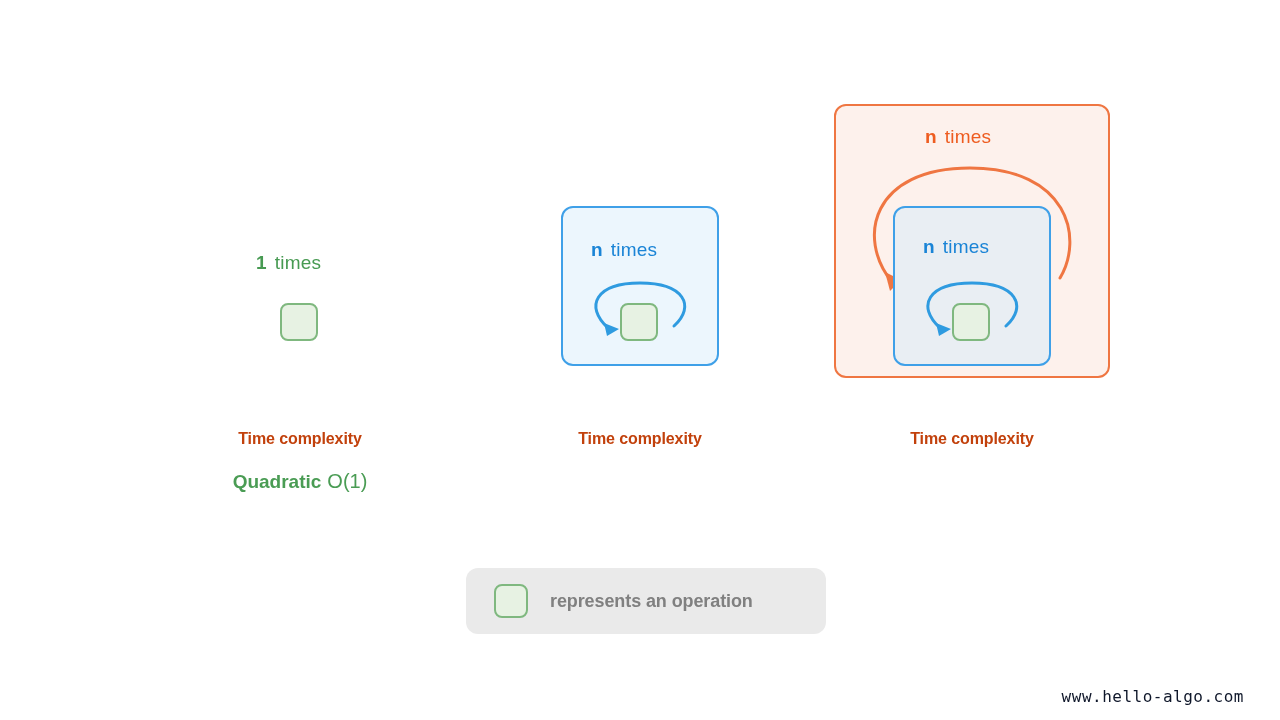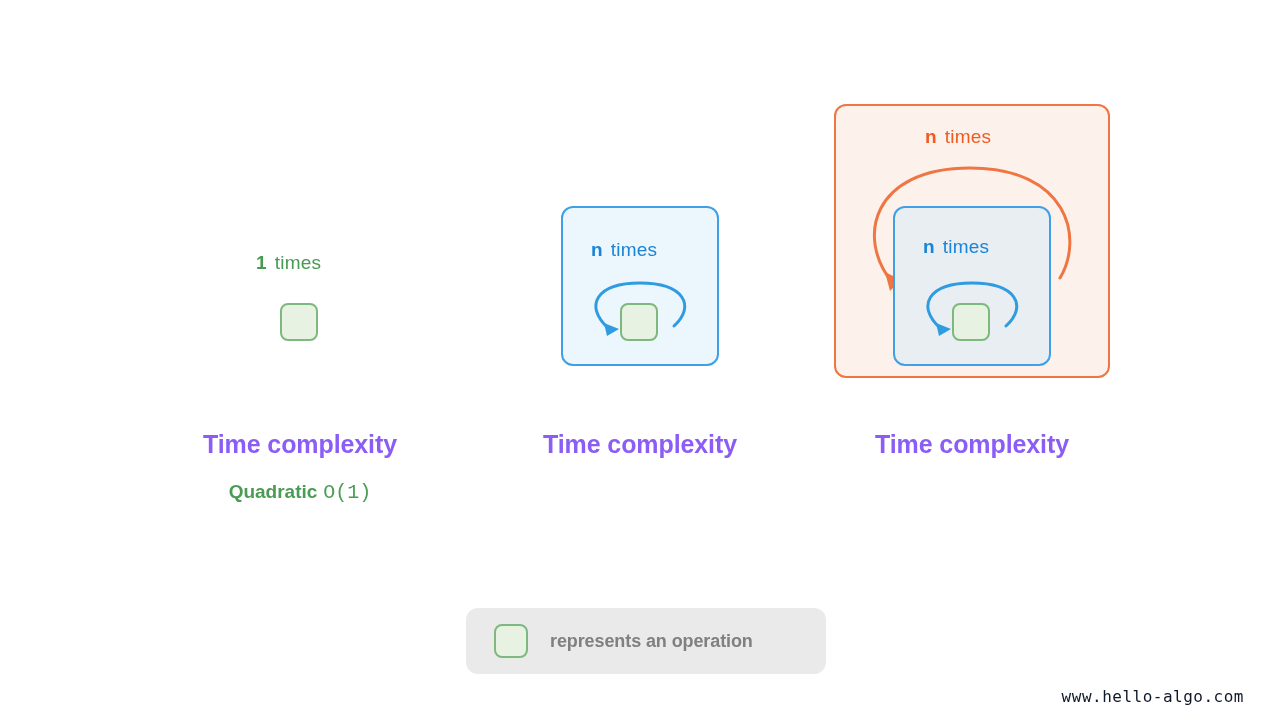"Time complexity" .caption-title { color: #8b5cf6 -> #c2410c; font-size: 25px -> 16px }
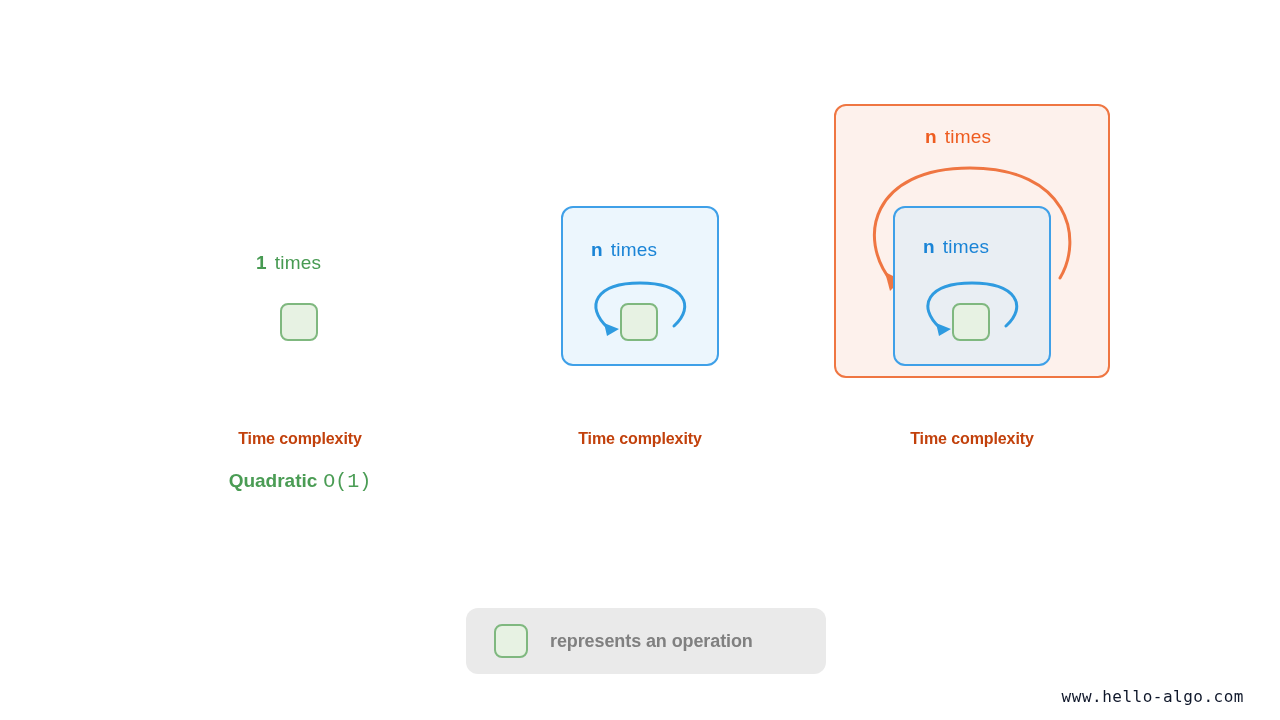"O(1)" .caption-value .bigo { font-family: Liberation Mono, monospace -> Liberation Sans, sans-serif }
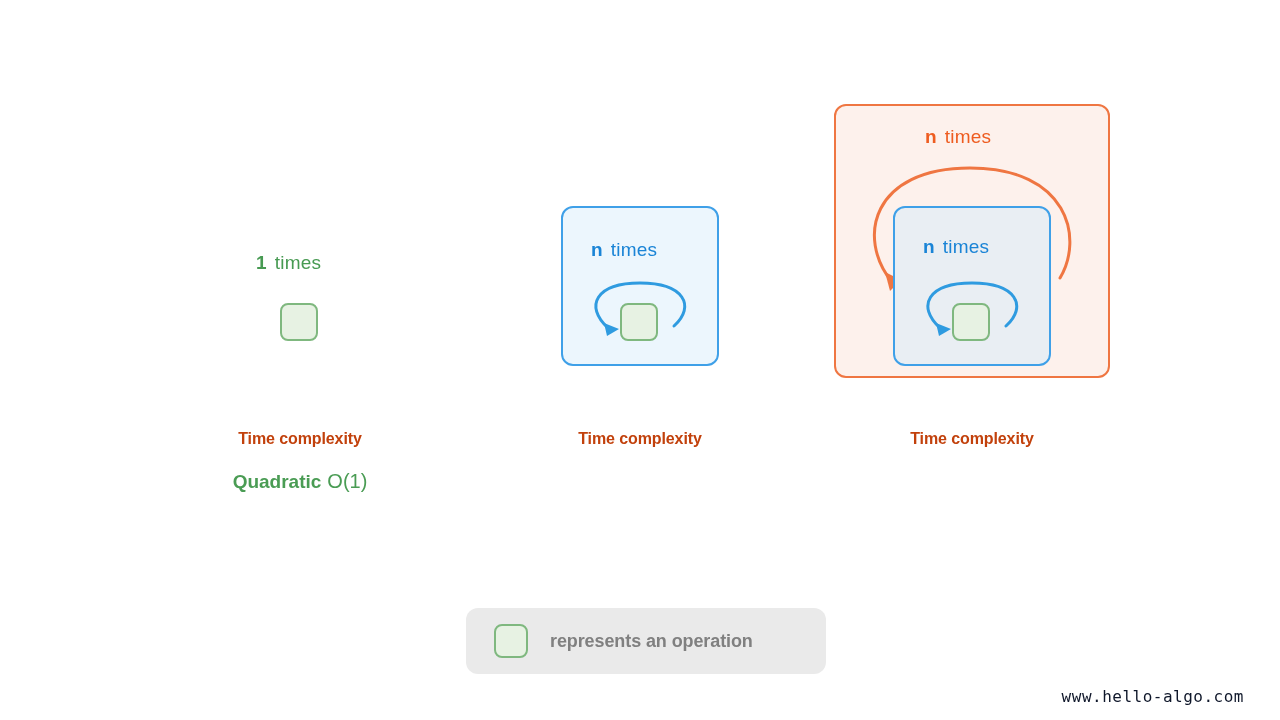"represents an operation" #legend { top: 608px -> 568px }
